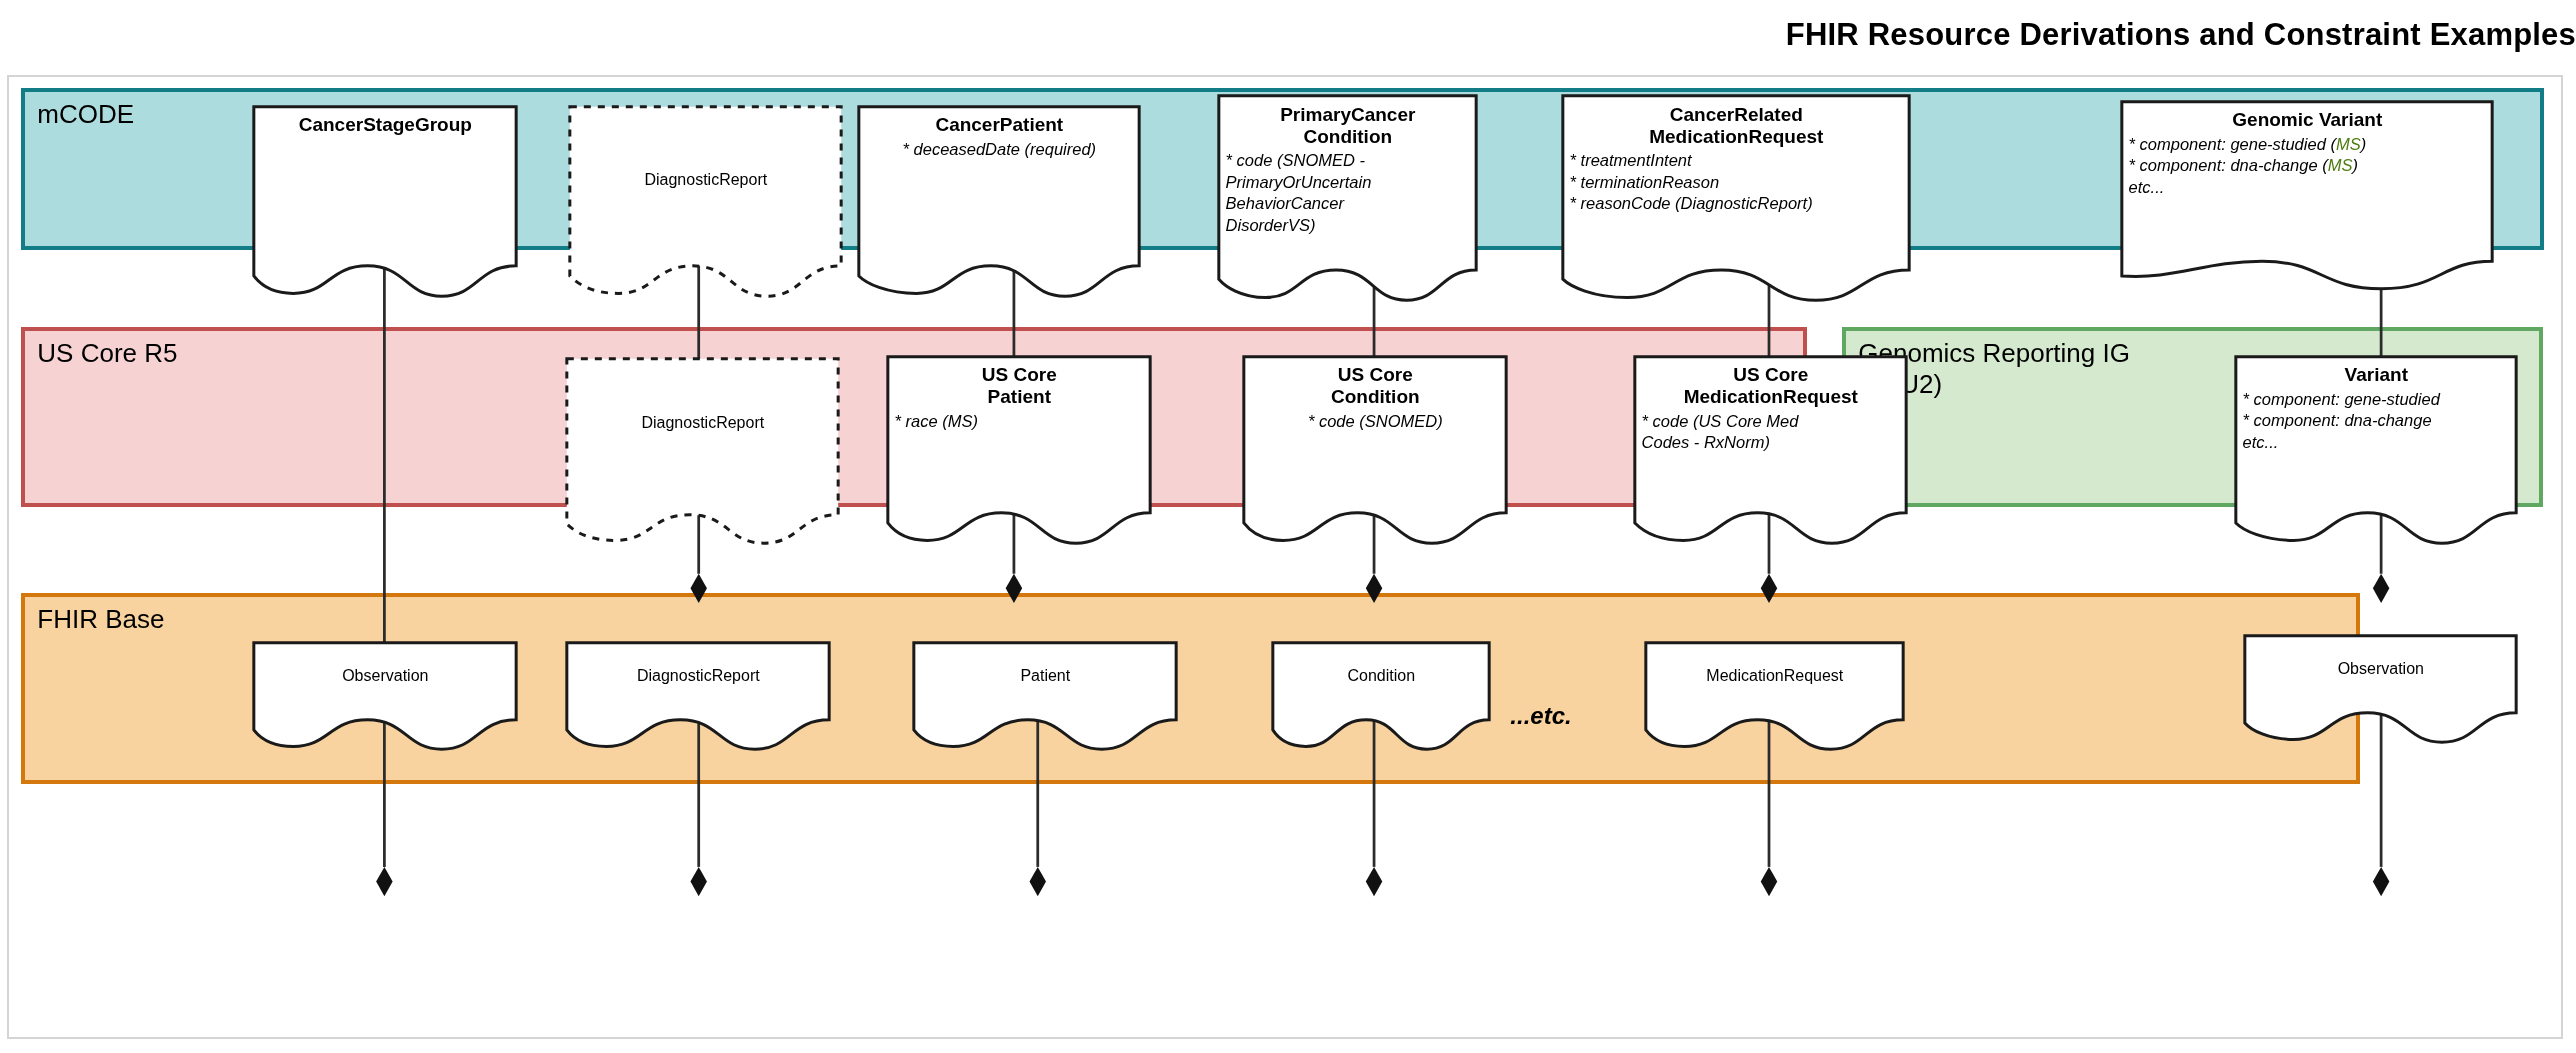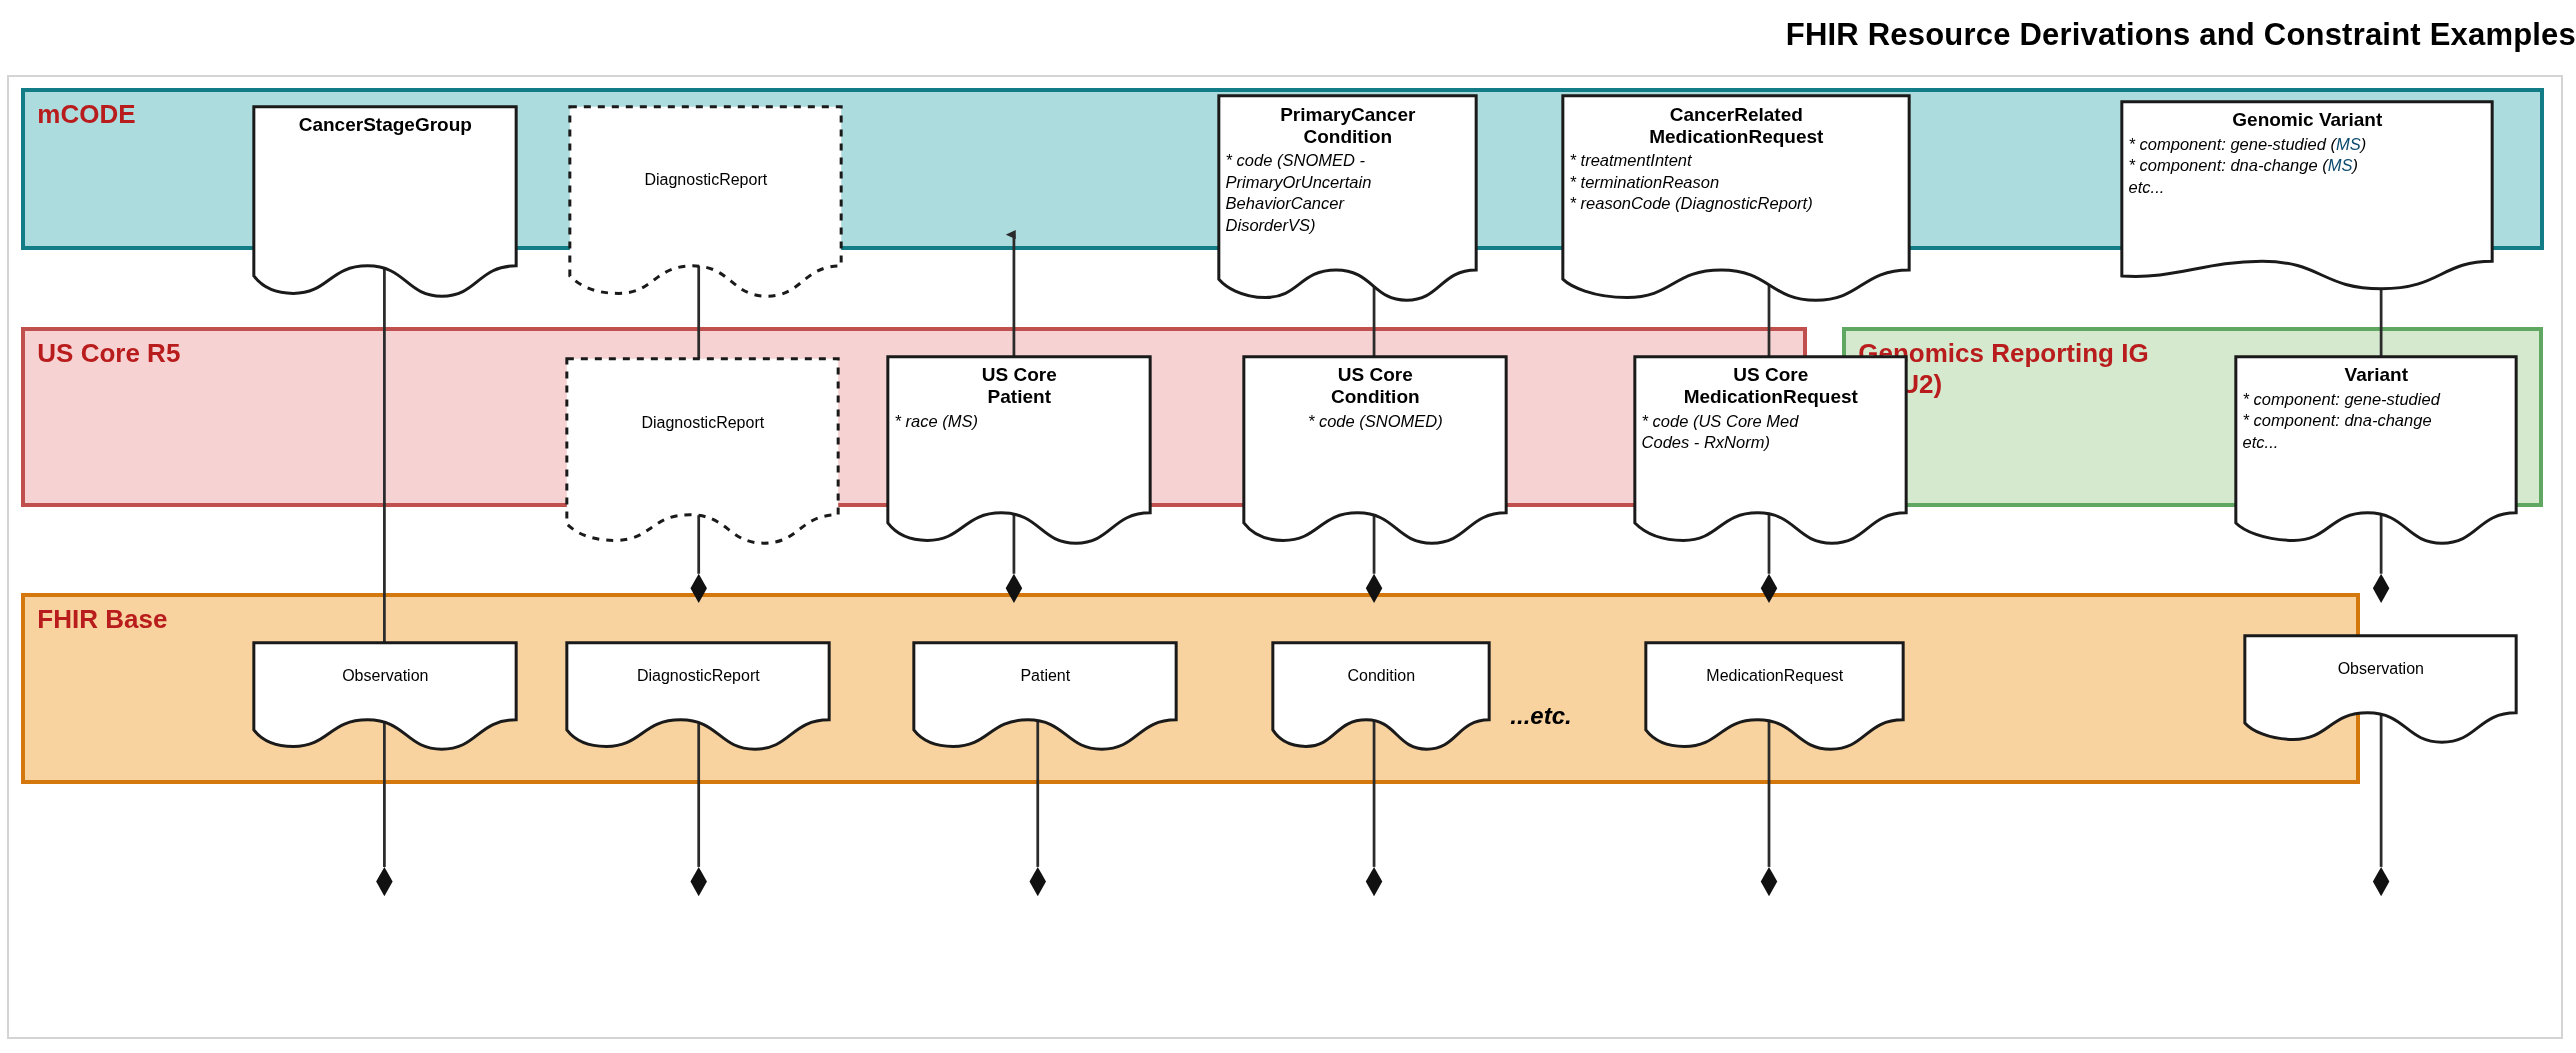"mCODE" .band-label { color: #b91c1c -> #000000; font-weight: bold -> normal }
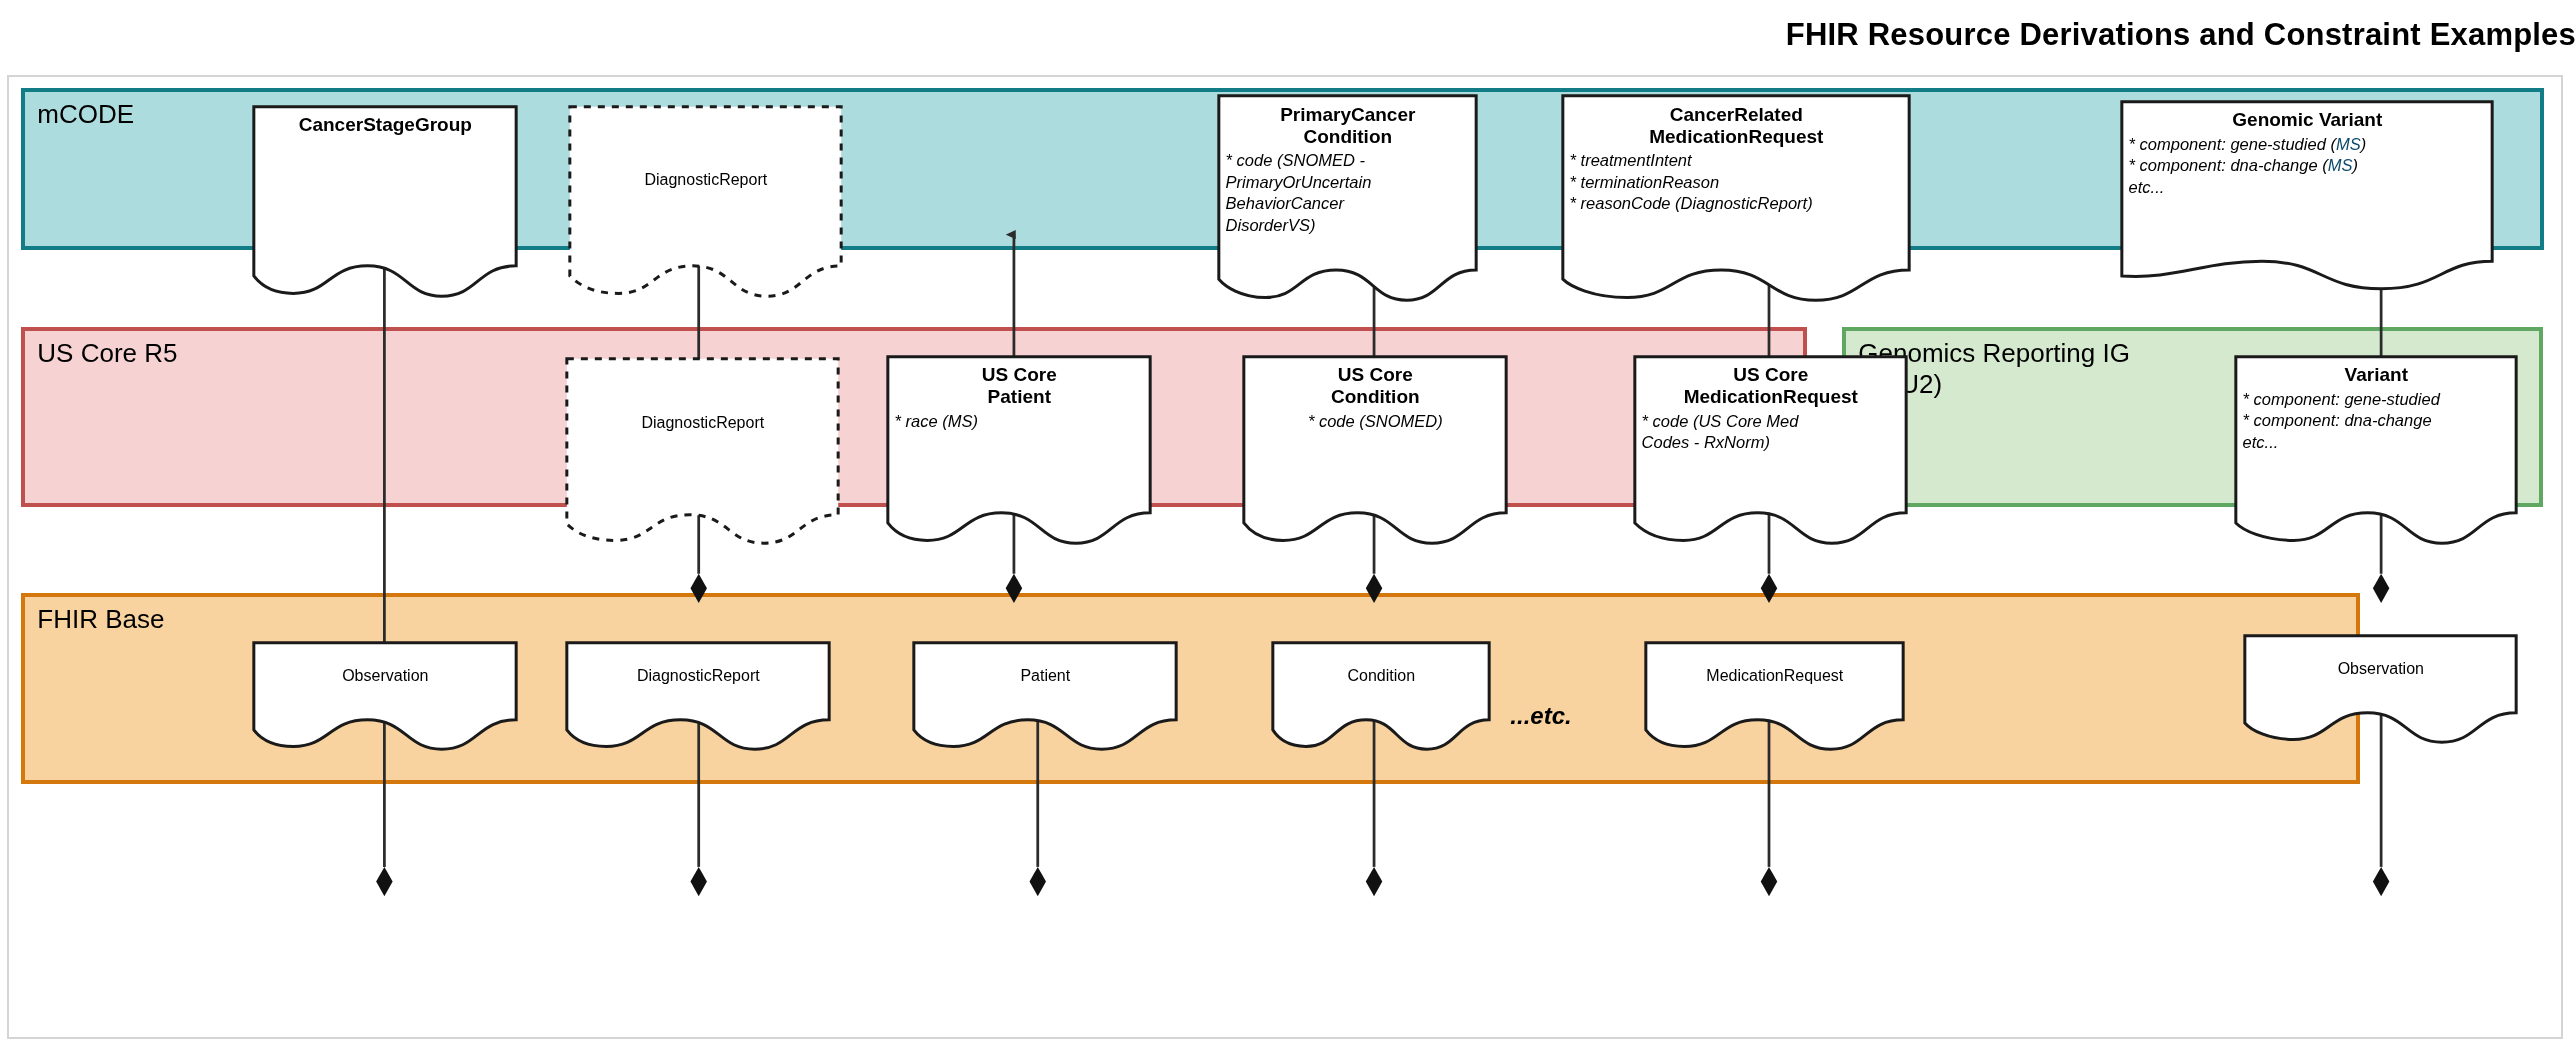"CancerPatient" div.doc { html: none -> <div> <svg> <path></path> </svg> <div> <div>CancerPatient</div> <div>* deceasedDate (required)</div> </div> </div> }
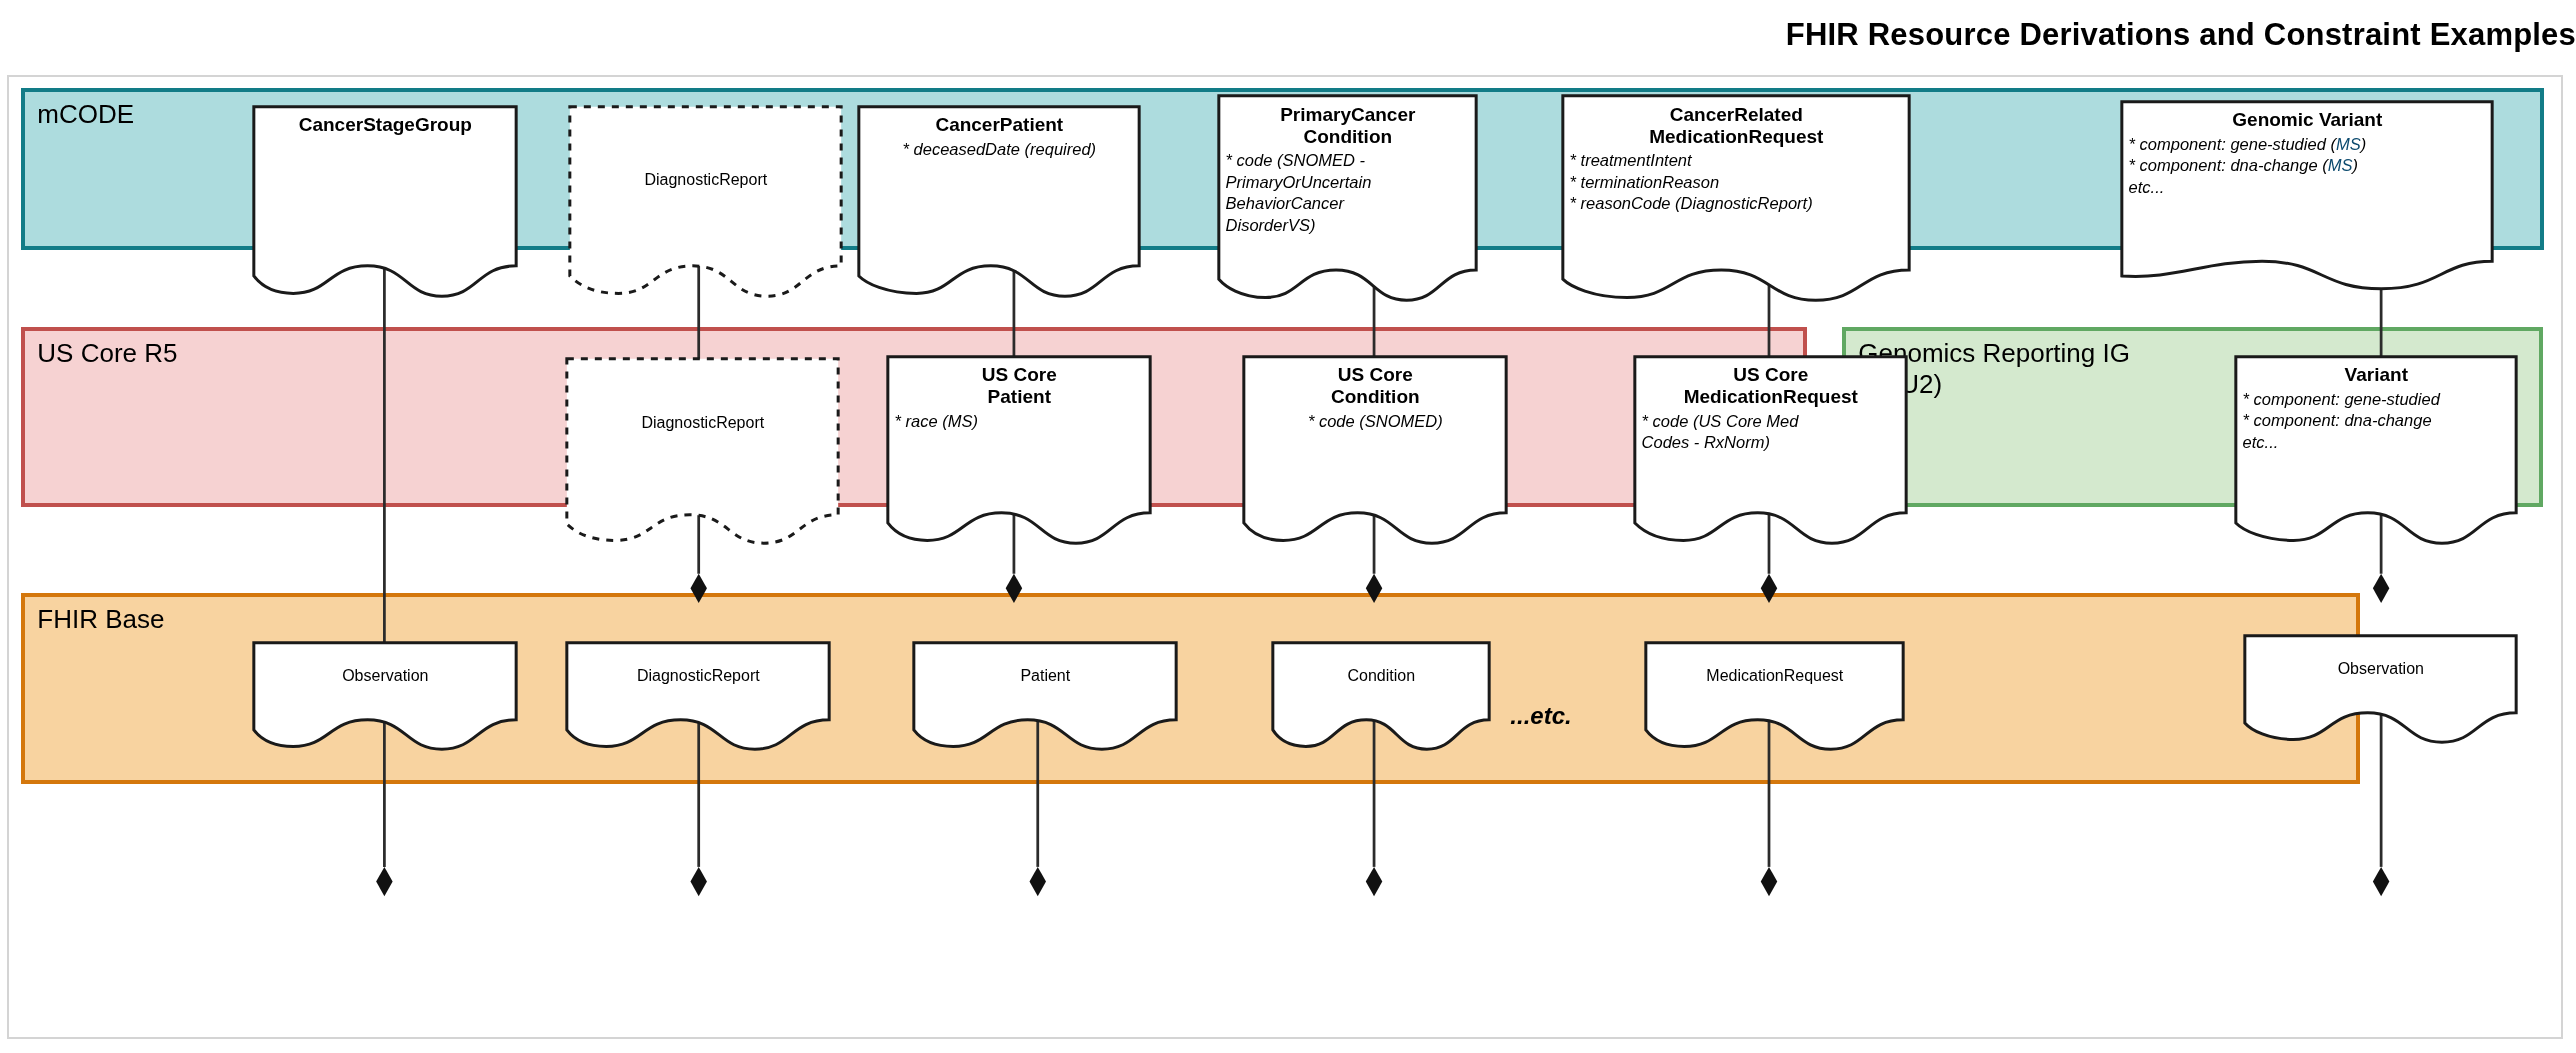"MS" .doc-attrs .ms { color: #0c4a6e -> #4d7c0f }
